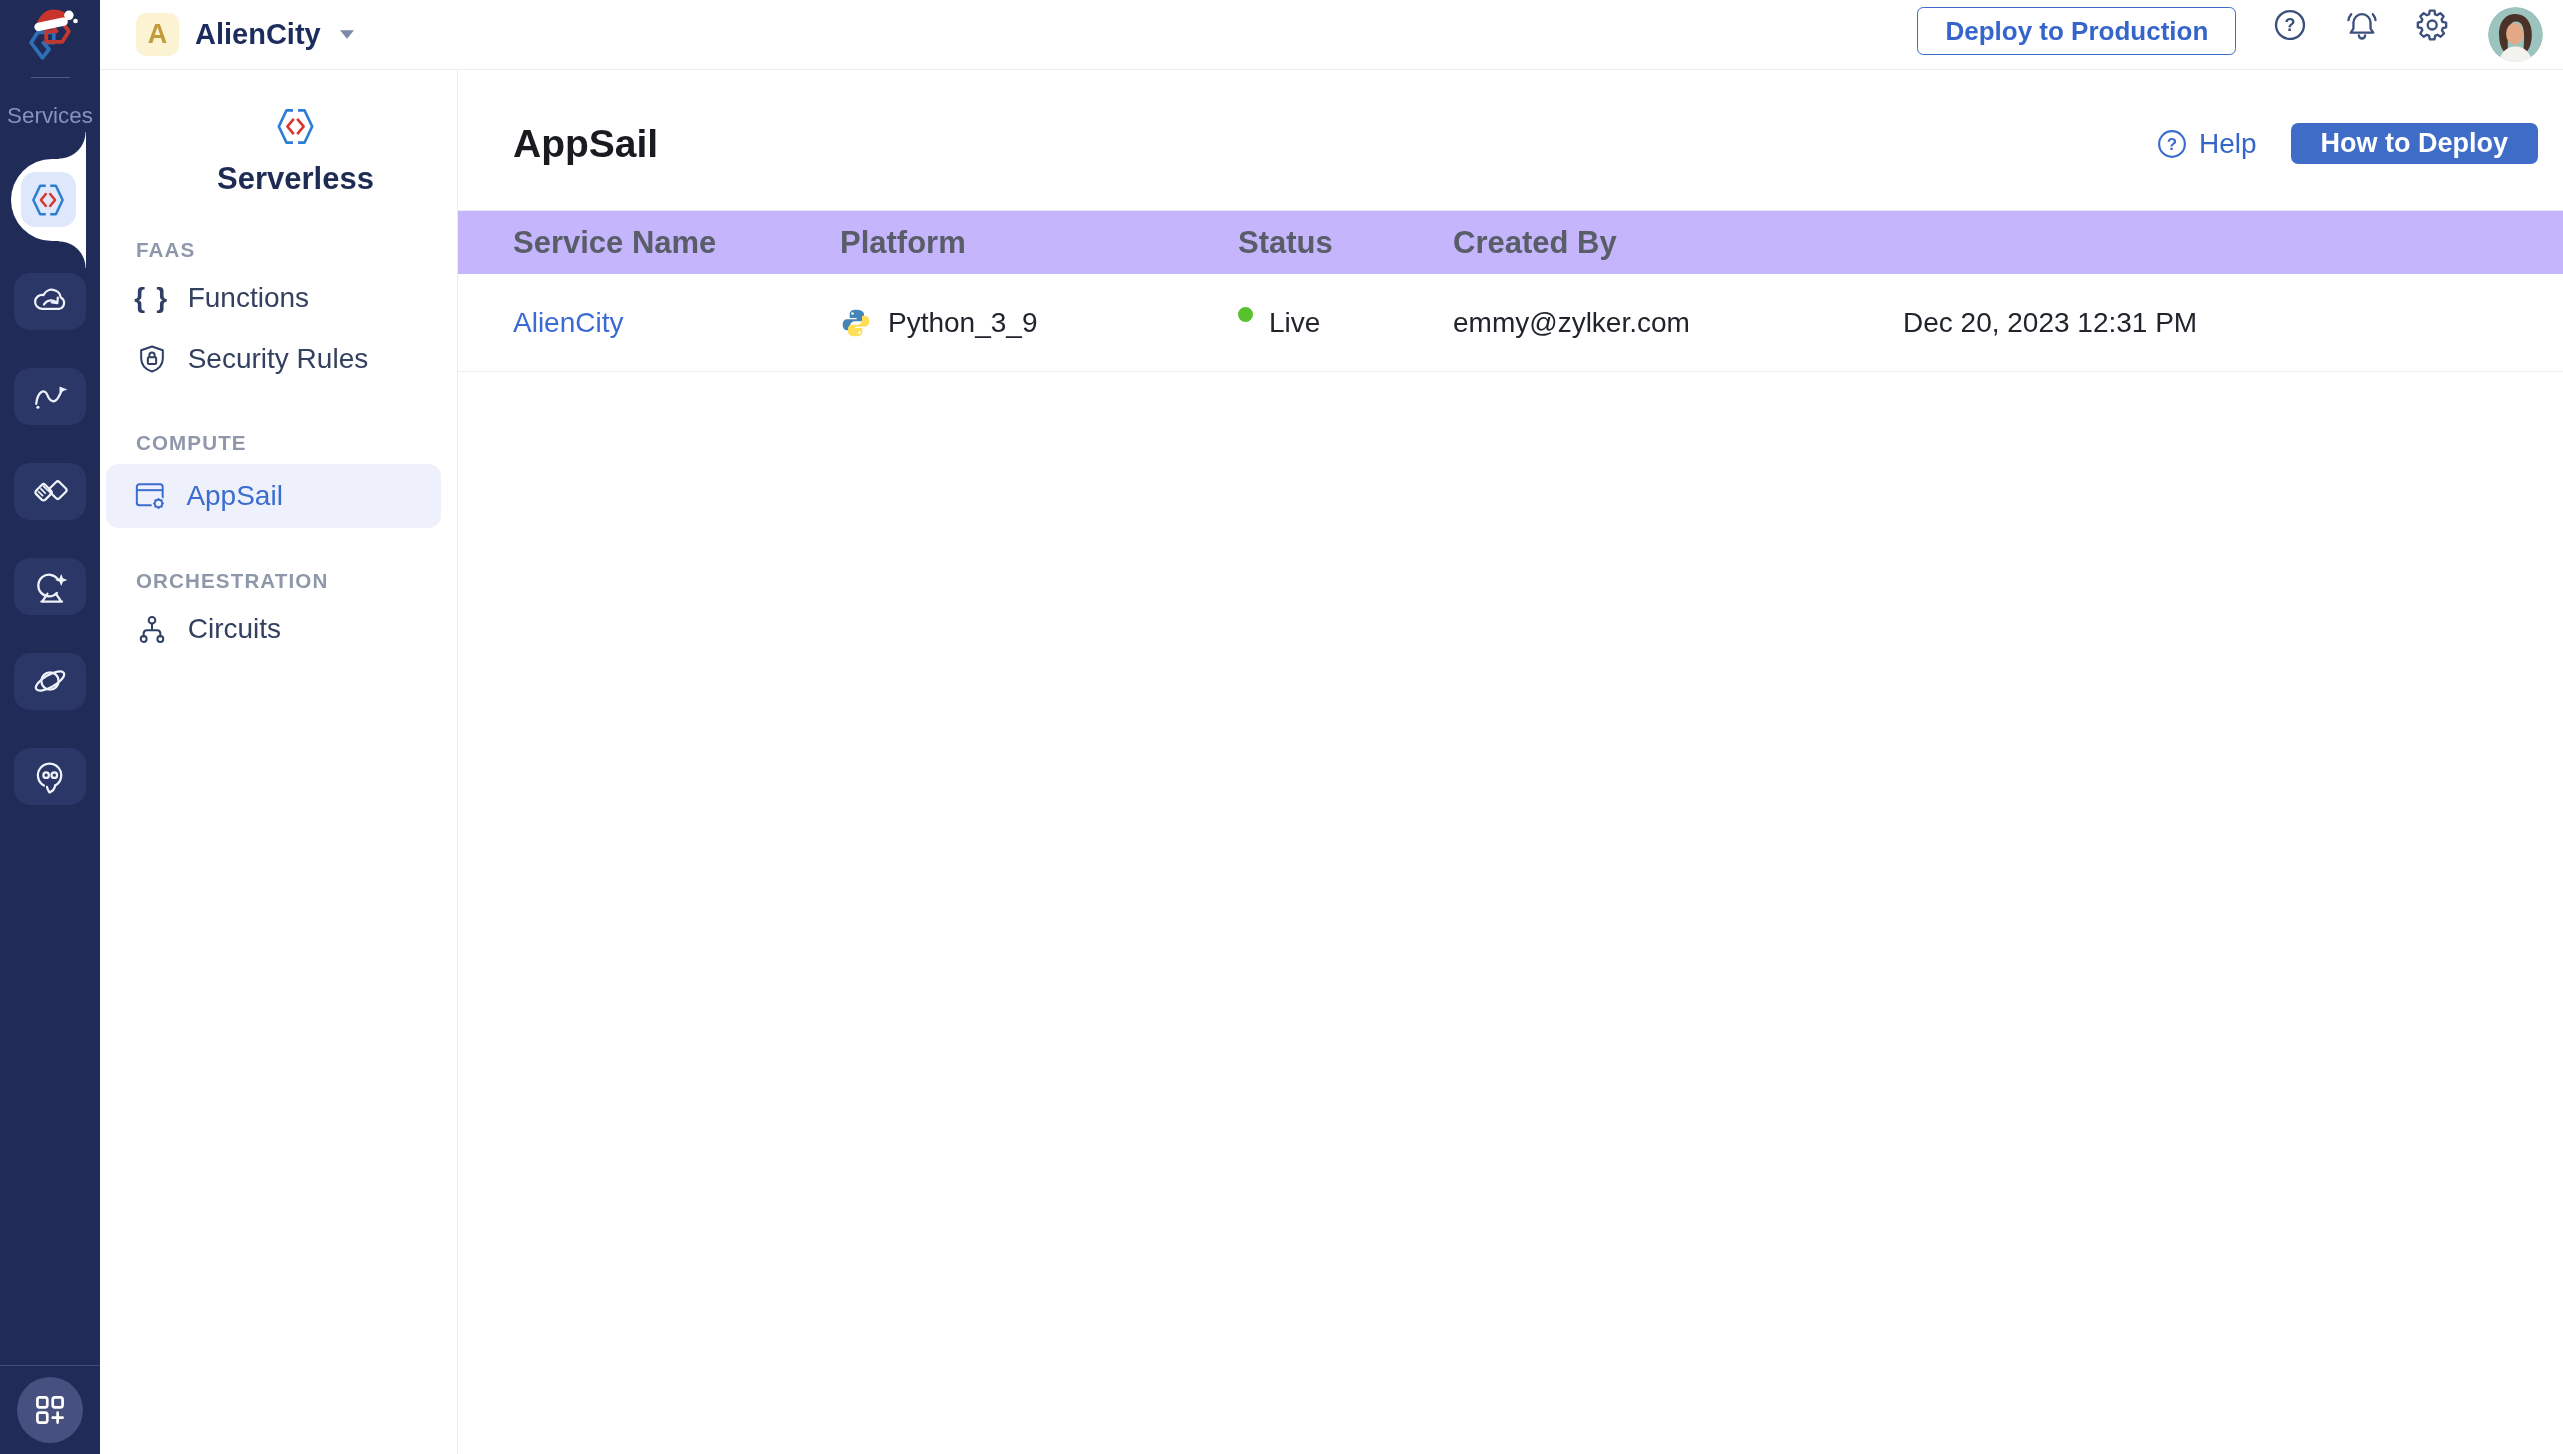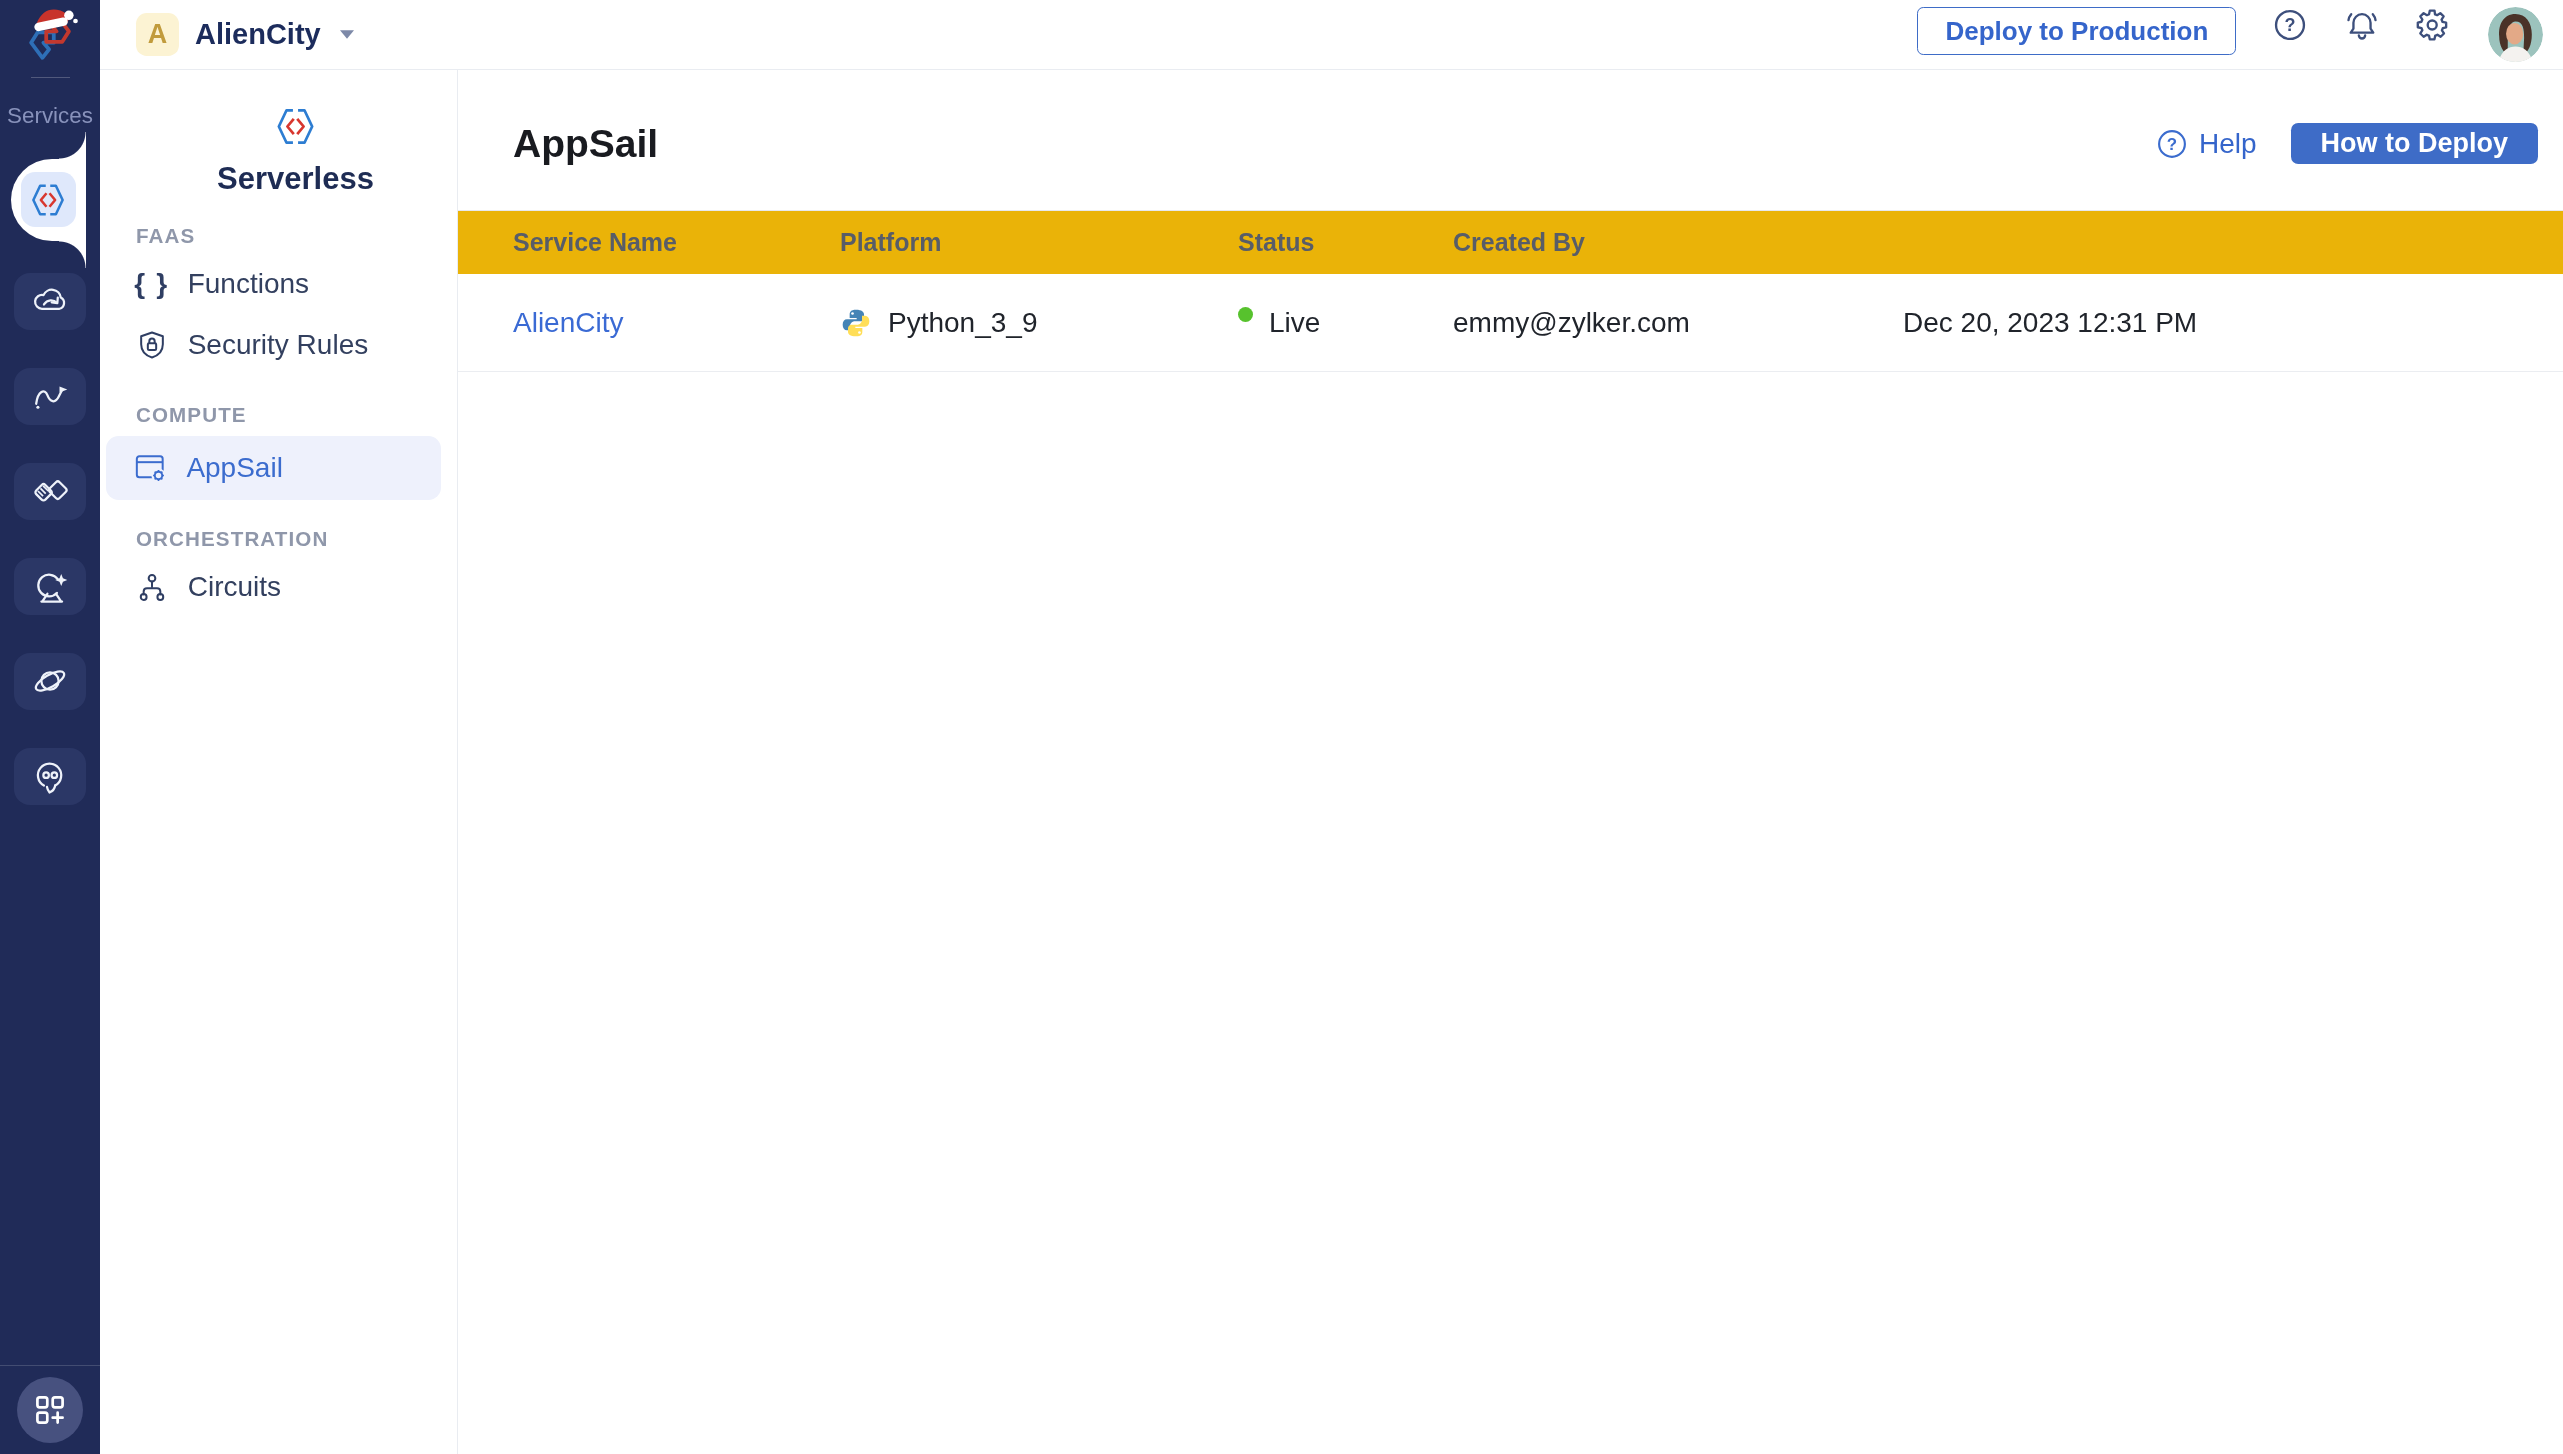"FAAS" .section-label { margin-top: 27px -> 41px }
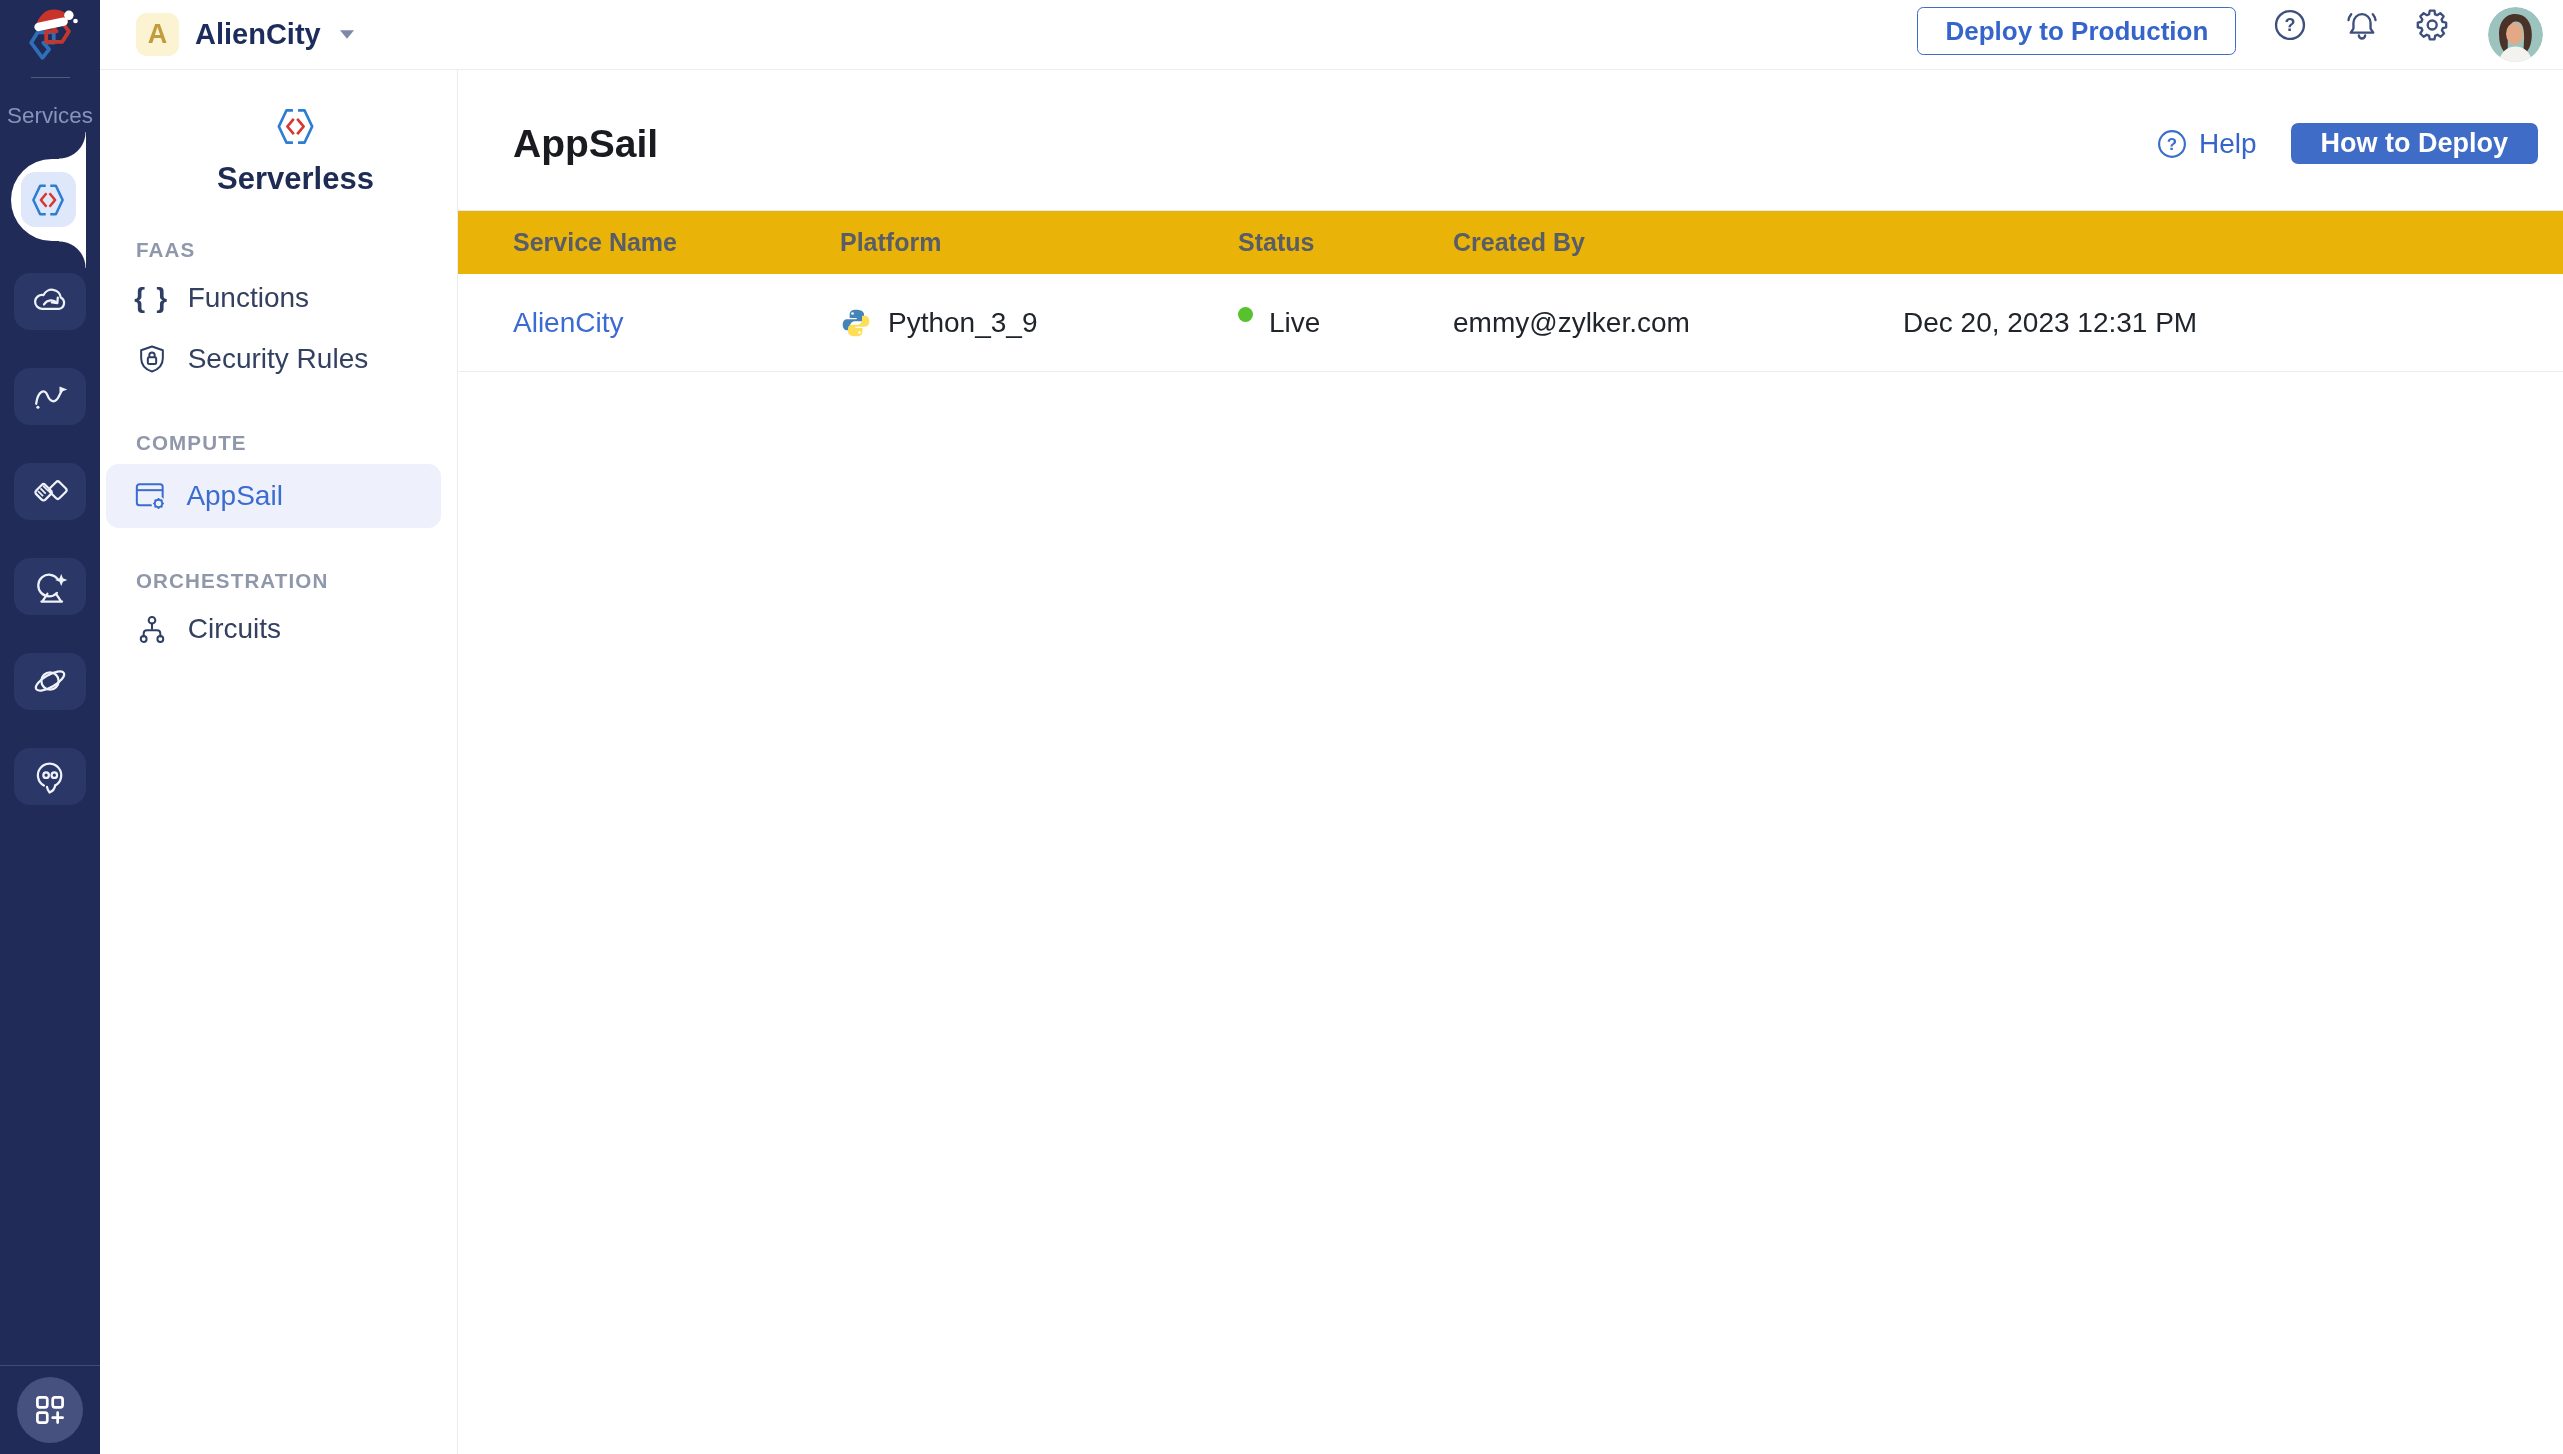"Service Name" .thead { background: #eab308 -> #c4b5fd; font-size: 25px -> 31px }
